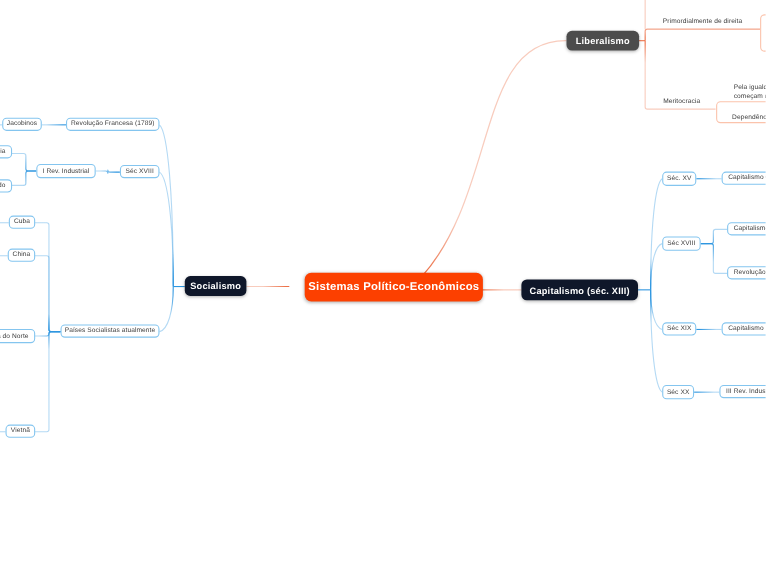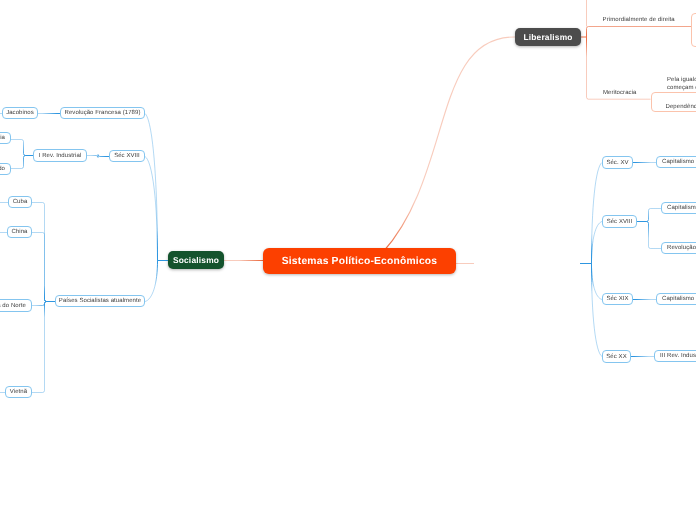"Socialismo" .main { background: #14532d -> #0f172a }
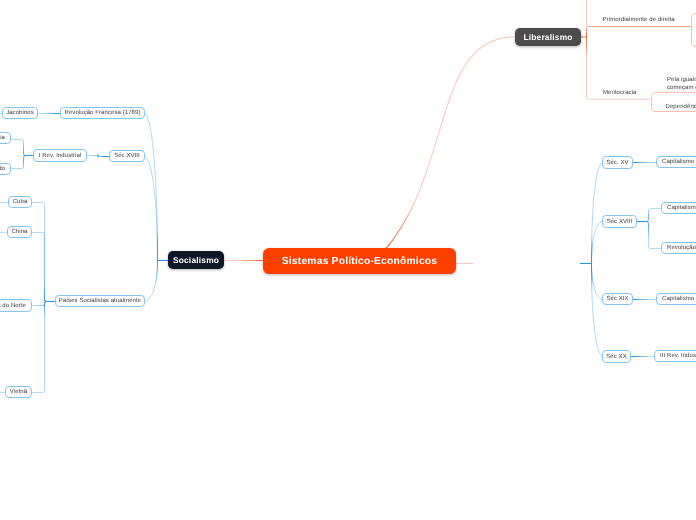"Sistemas Político-Econômicos" div.node { left: 263px -> 277px; width: 193px -> 162px }
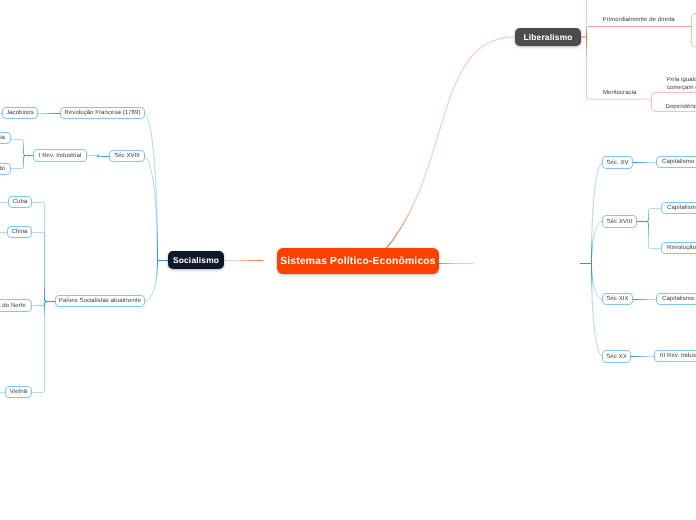"Capitalismo (séc. XIII)" div.node { html: none -> <div>Capitalismo (séc. XIII)</div> }
